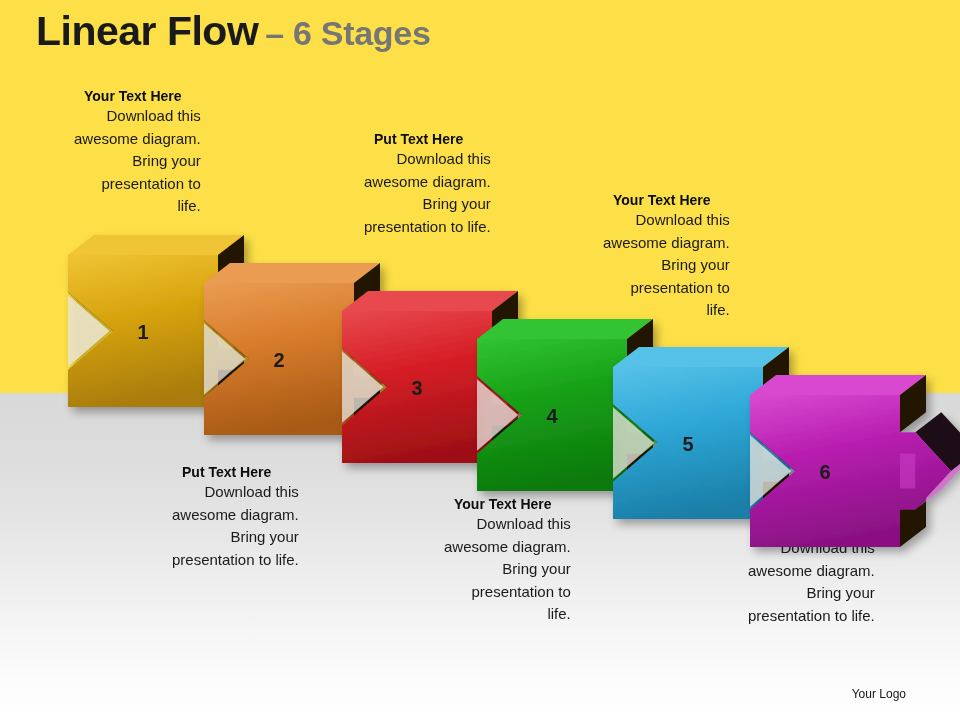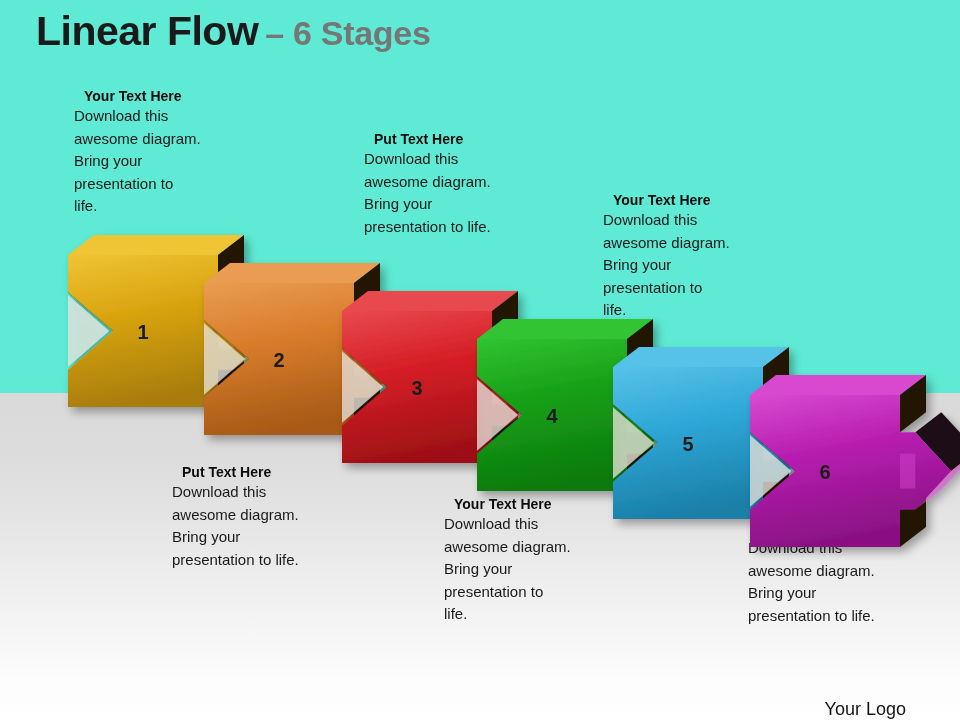"Linear Flow – 6 Stages" #slide { background: #5eead4 -> #fde047 }
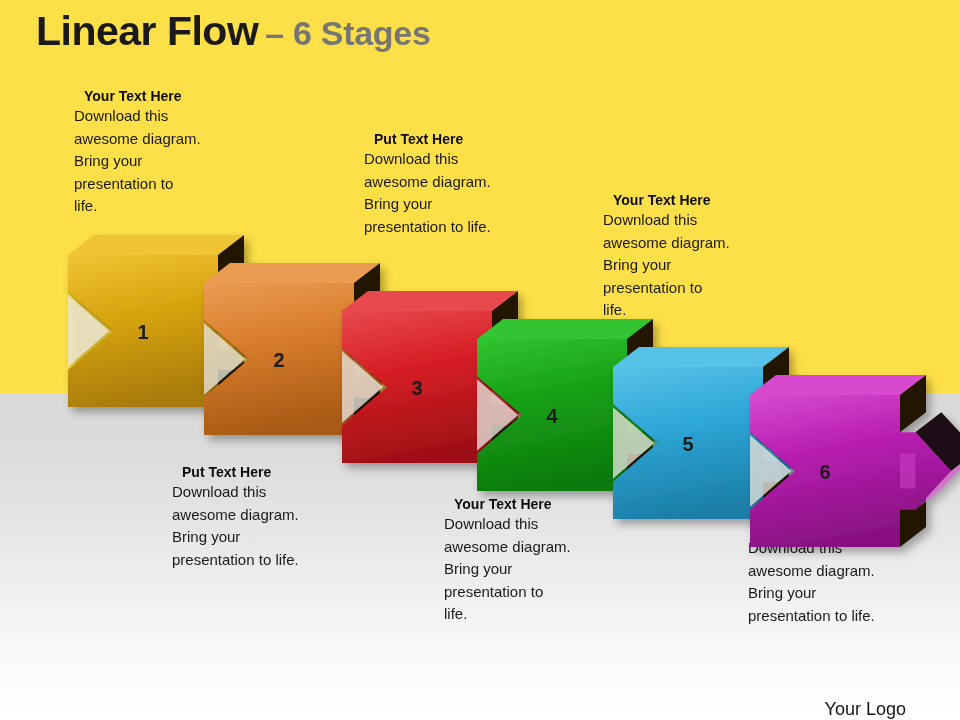"Download this" .callout .body { text-align: none -> right }
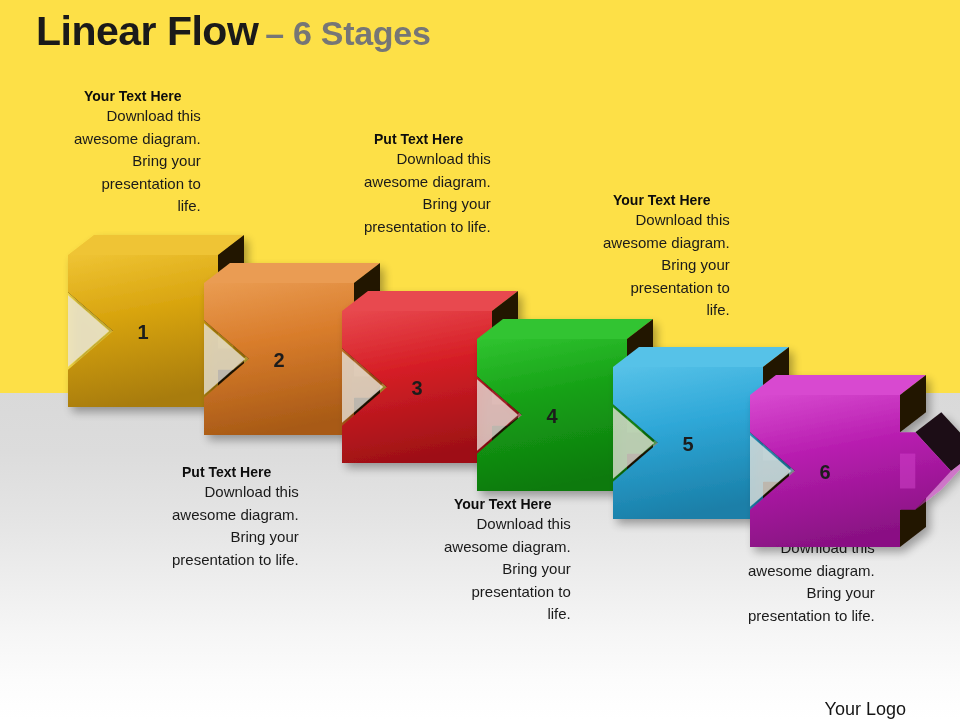"Your Logo" #your-logo { font-size: 18px -> 12px; margin-top: 12px -> none }
